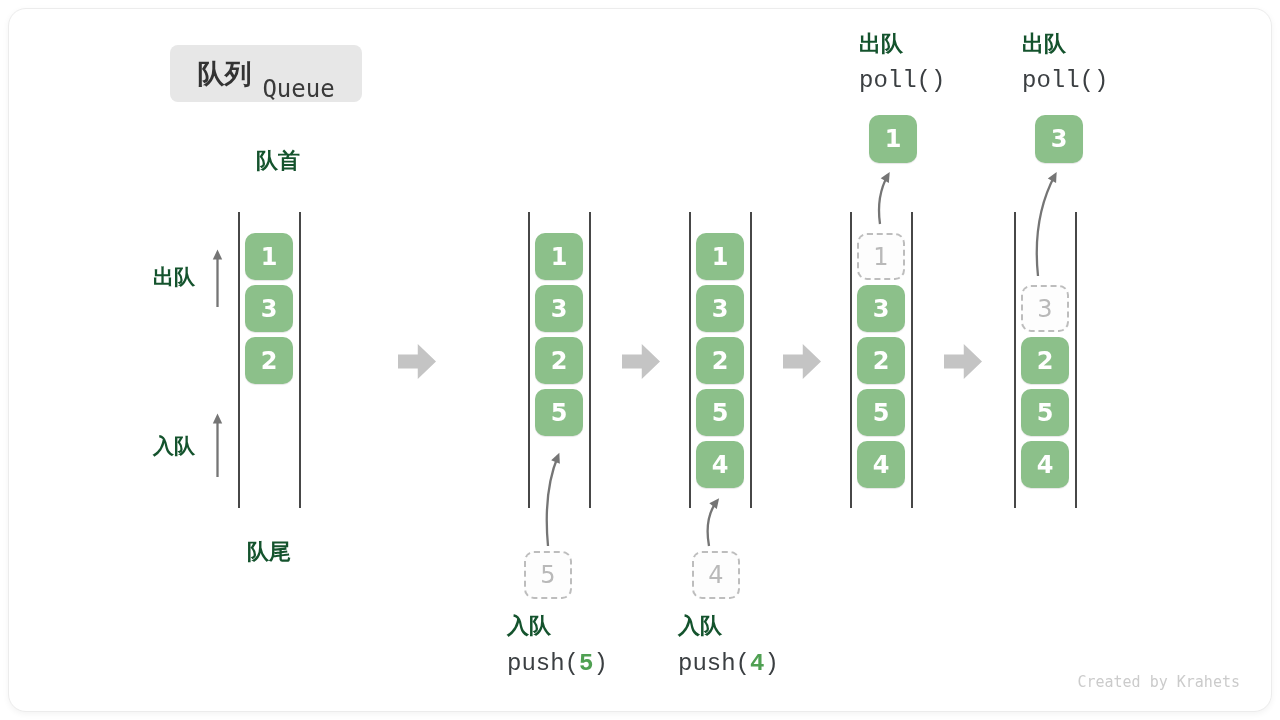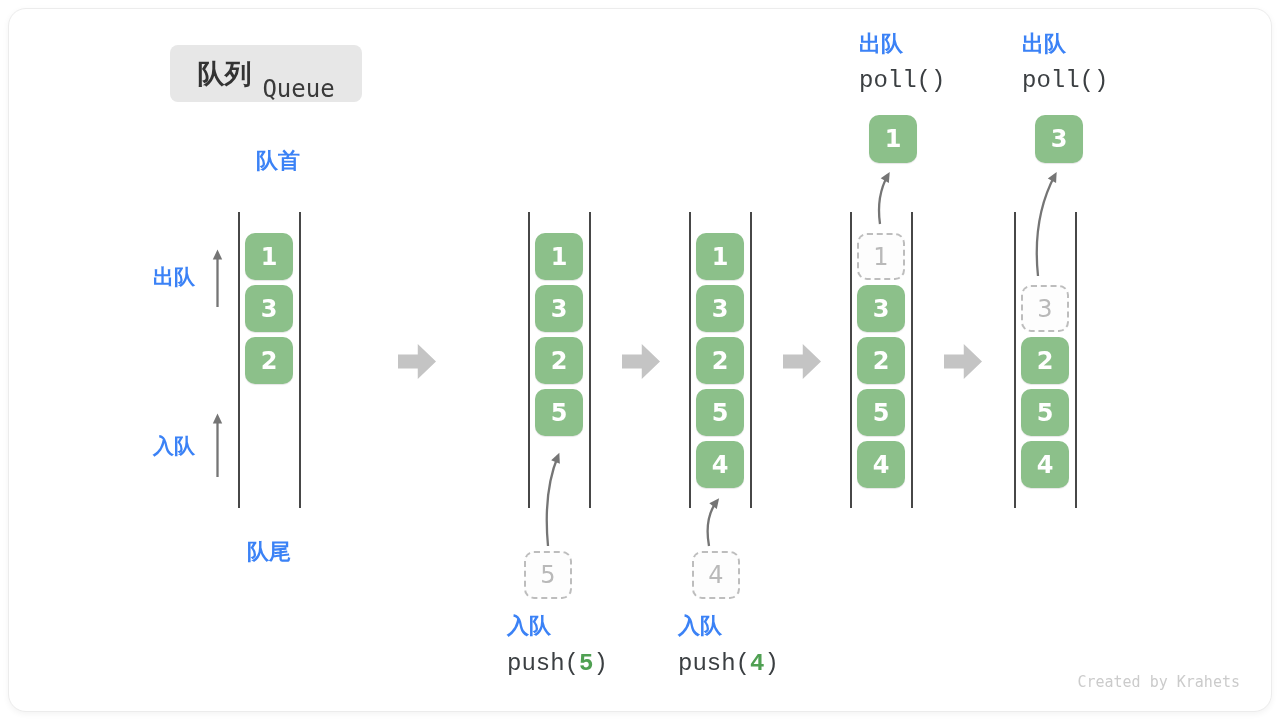"出队" .cjk-label { color: #3b82f6 -> #14532d }
